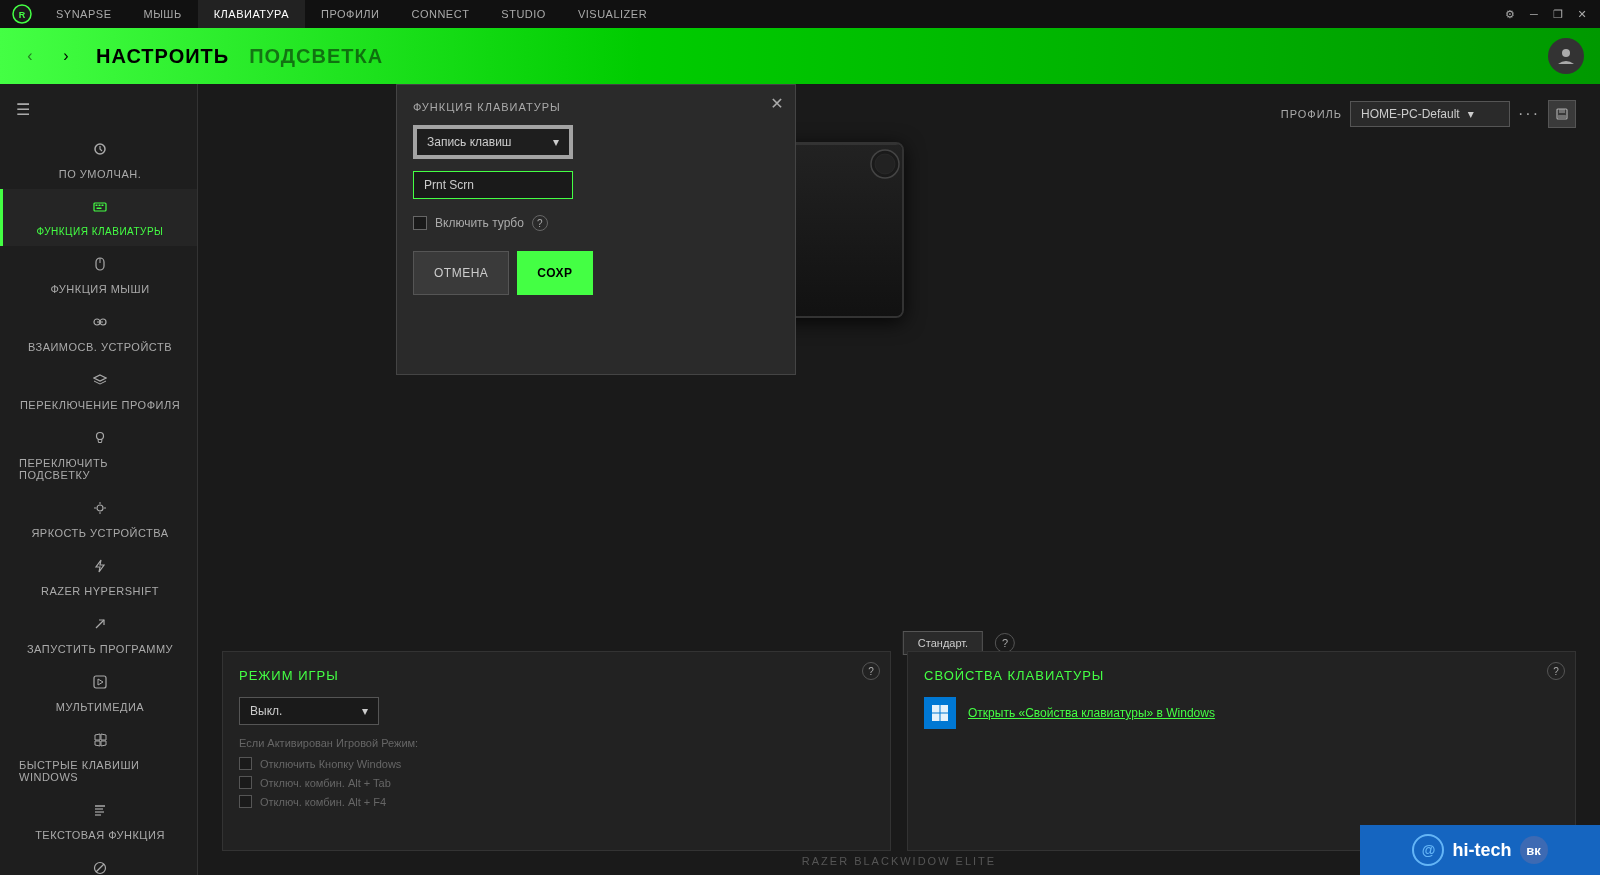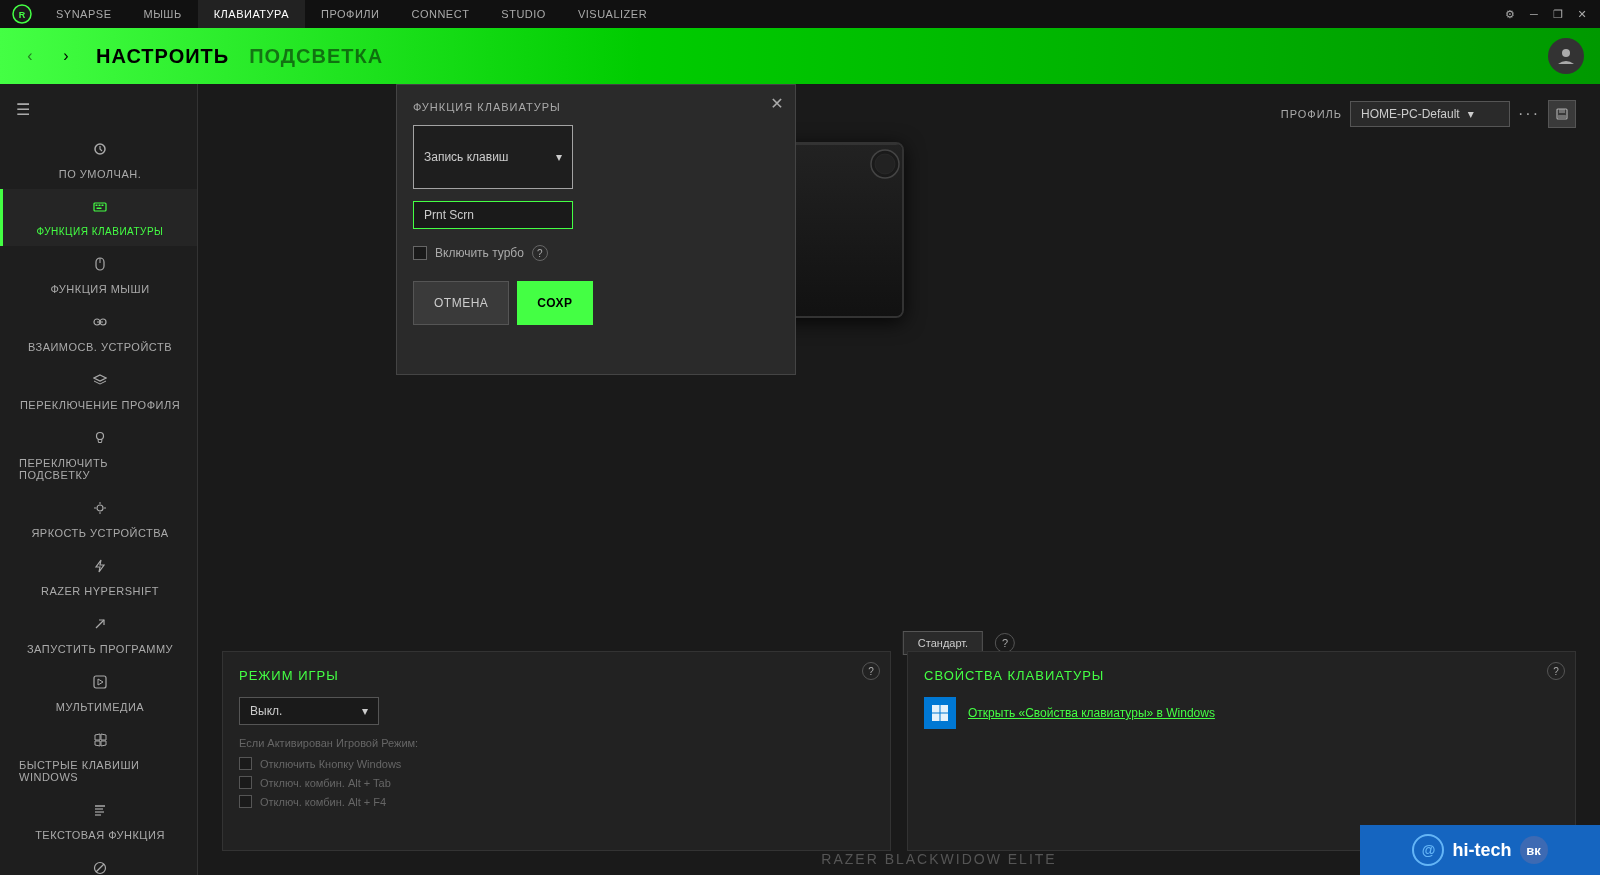"Запись клавиш" .popup-dropdown { border: 1px solid #a3a3a3 -> 4px solid #a3a3a3; padding: 24px 10px -> 6px 10px }
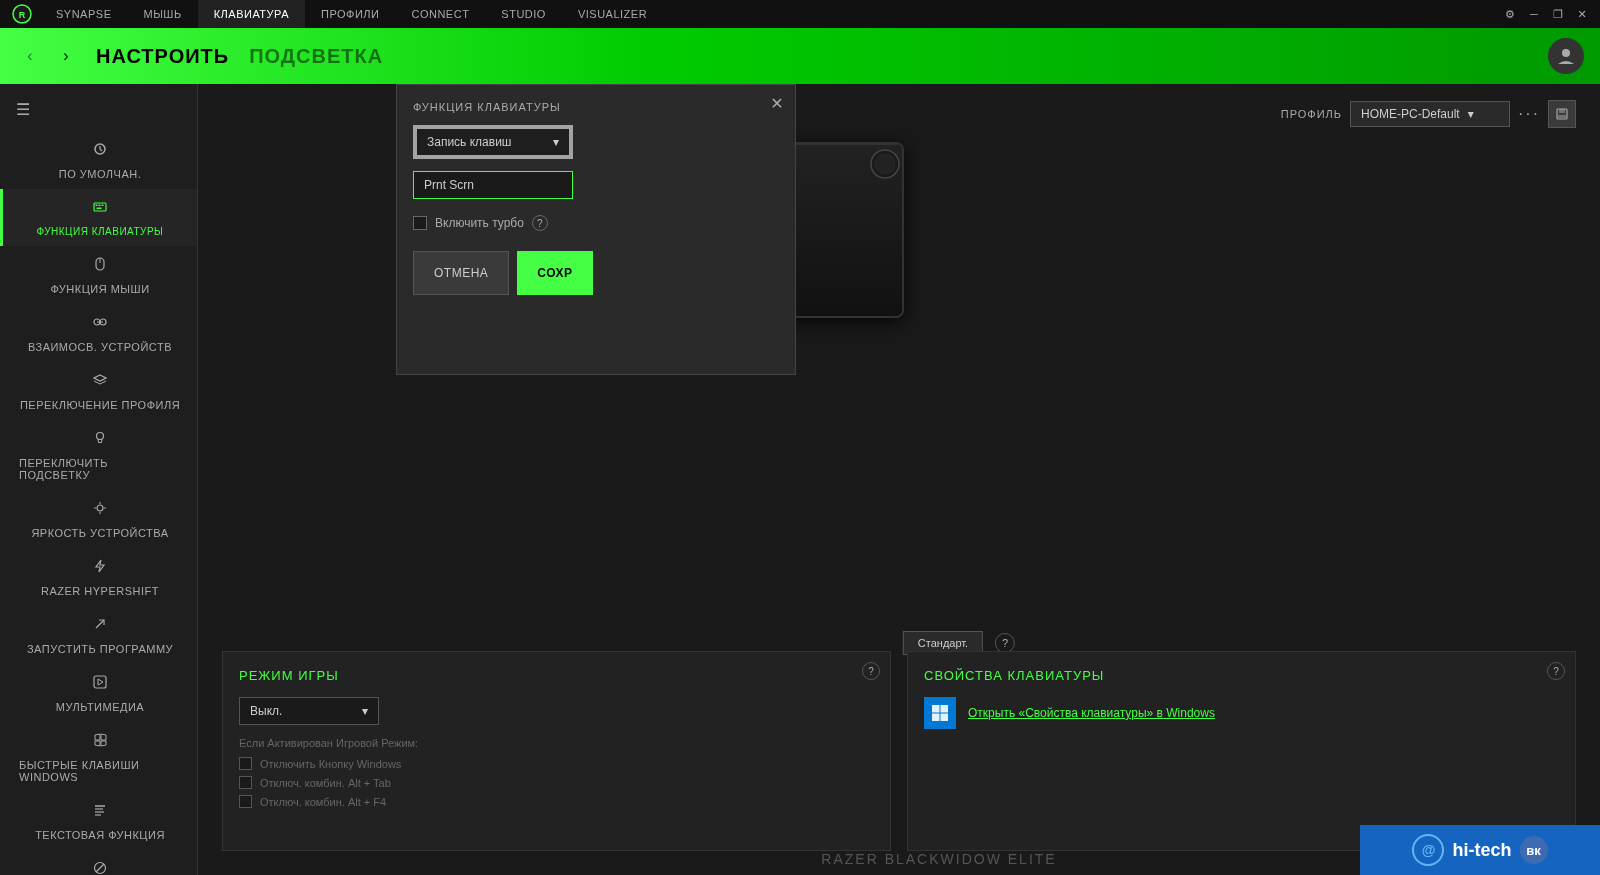"RAZER BLACKWIDOW ELITE" .bottom-status { font-size: 14px -> 11px; margin-left: 40px -> none }
